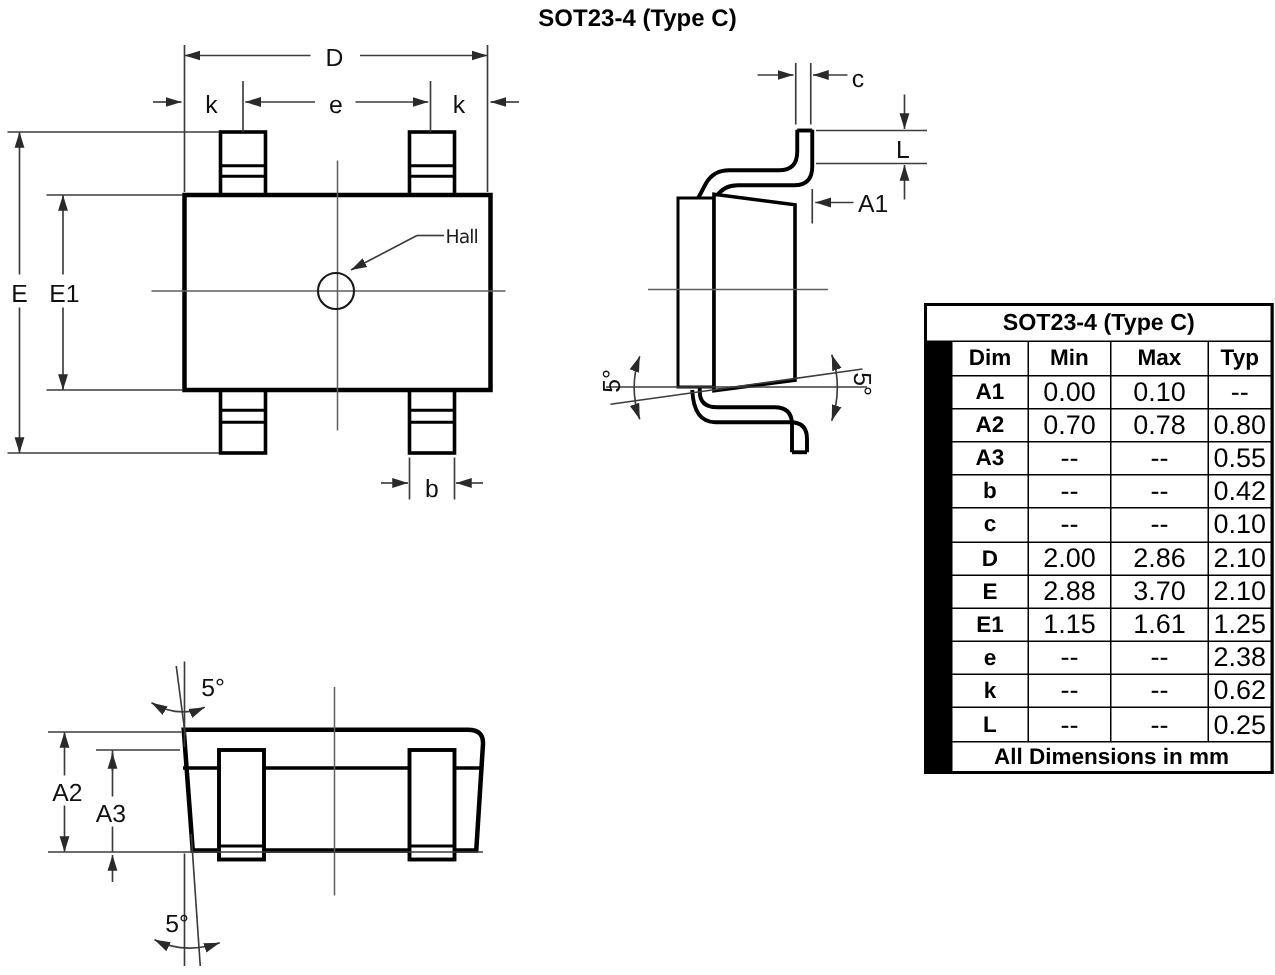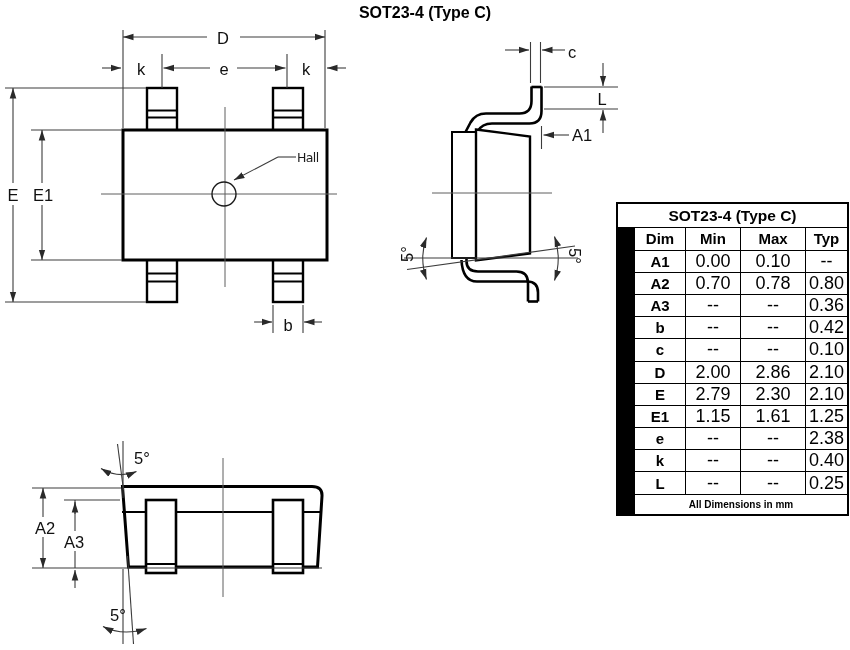"0.36" div.tc { text: 0.36 -> 0.55 }
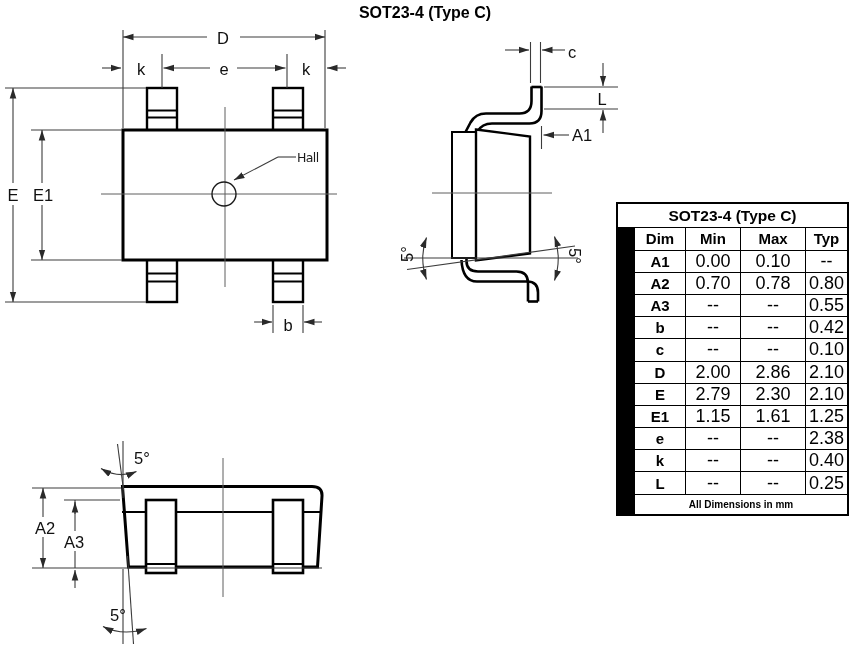"2.79" div.tc { text: 2.79 -> 2.88 }
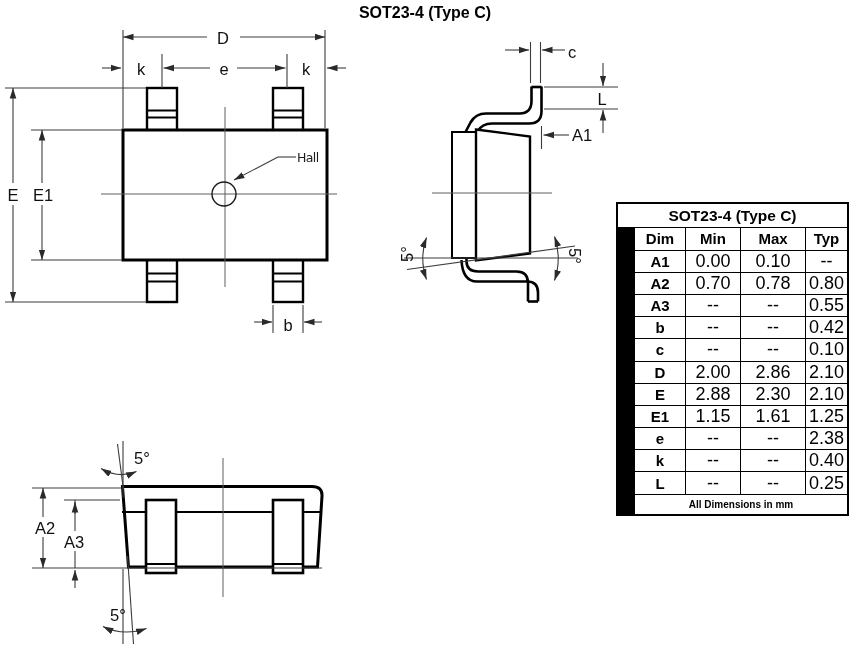"2.30" div.tc { text: 2.30 -> 3.70 }
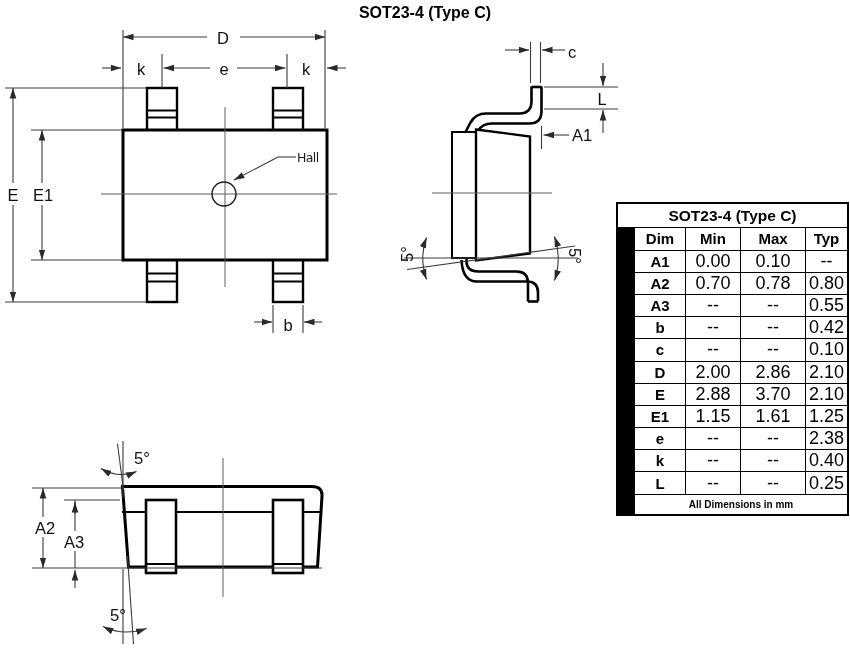"0.40" div.tc { text: 0.40 -> 0.62 }
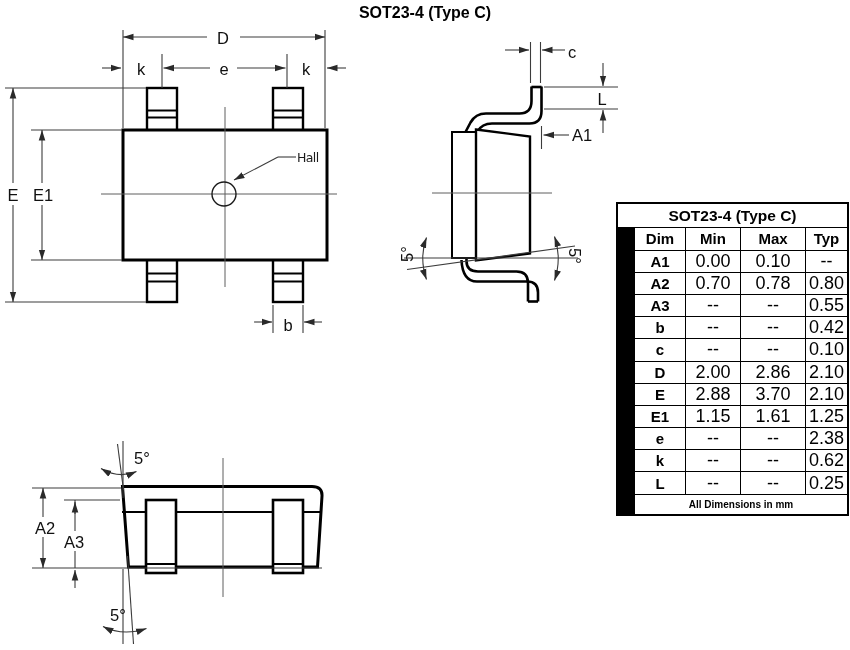"All Dimensions in mm" .tf { font-size: 10px -> 15px }
